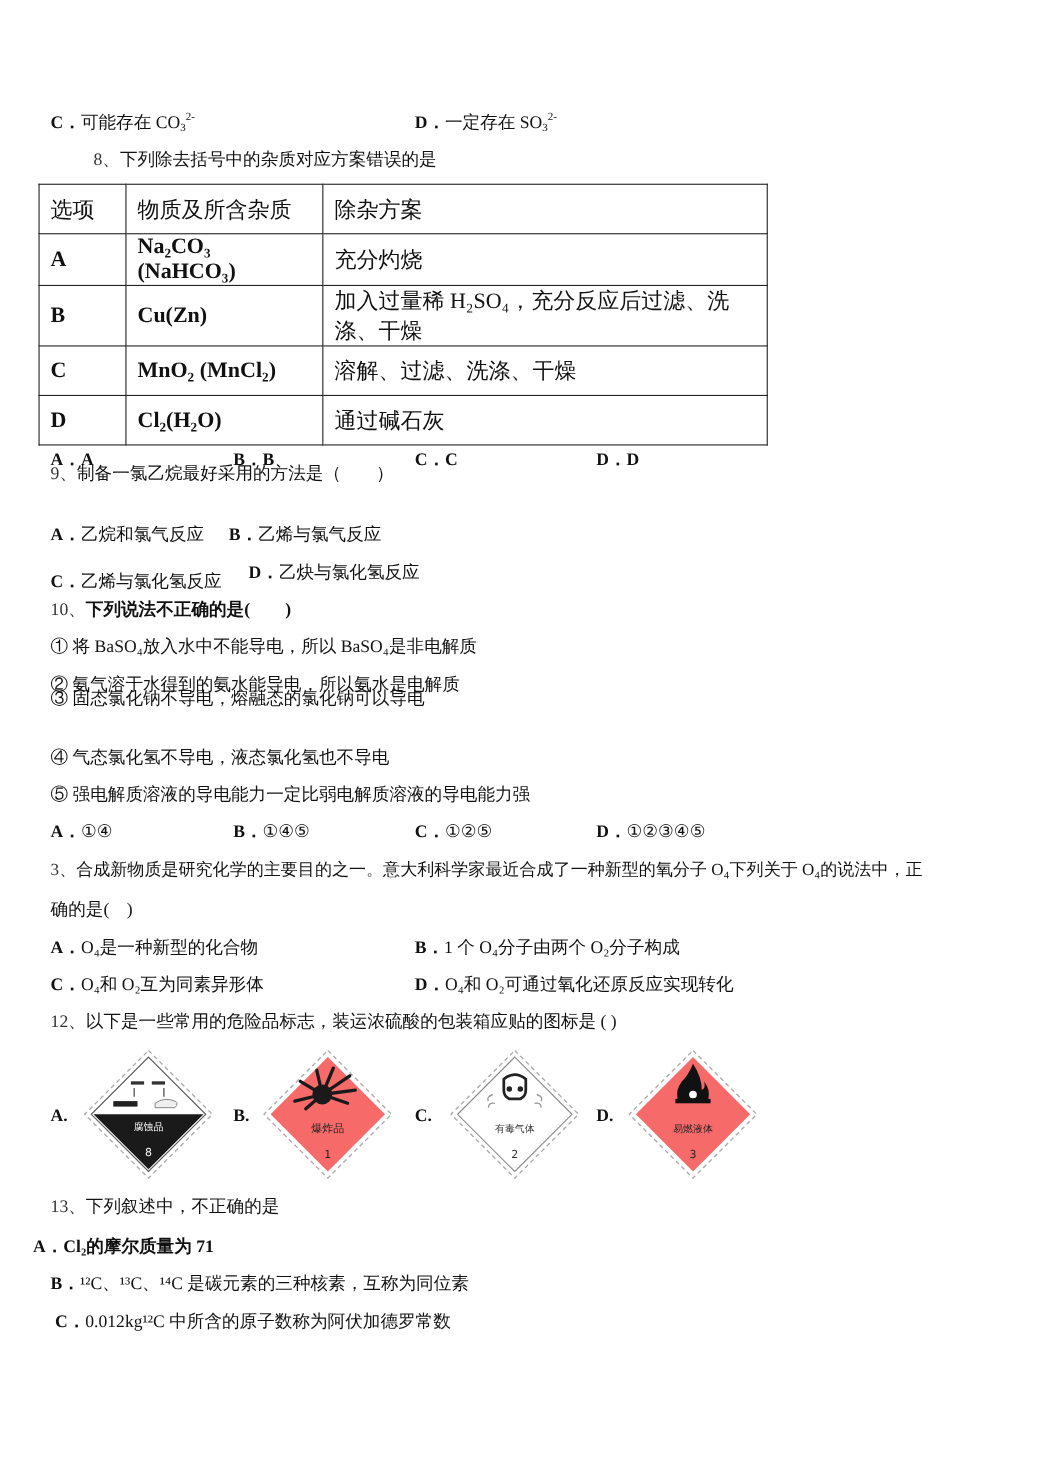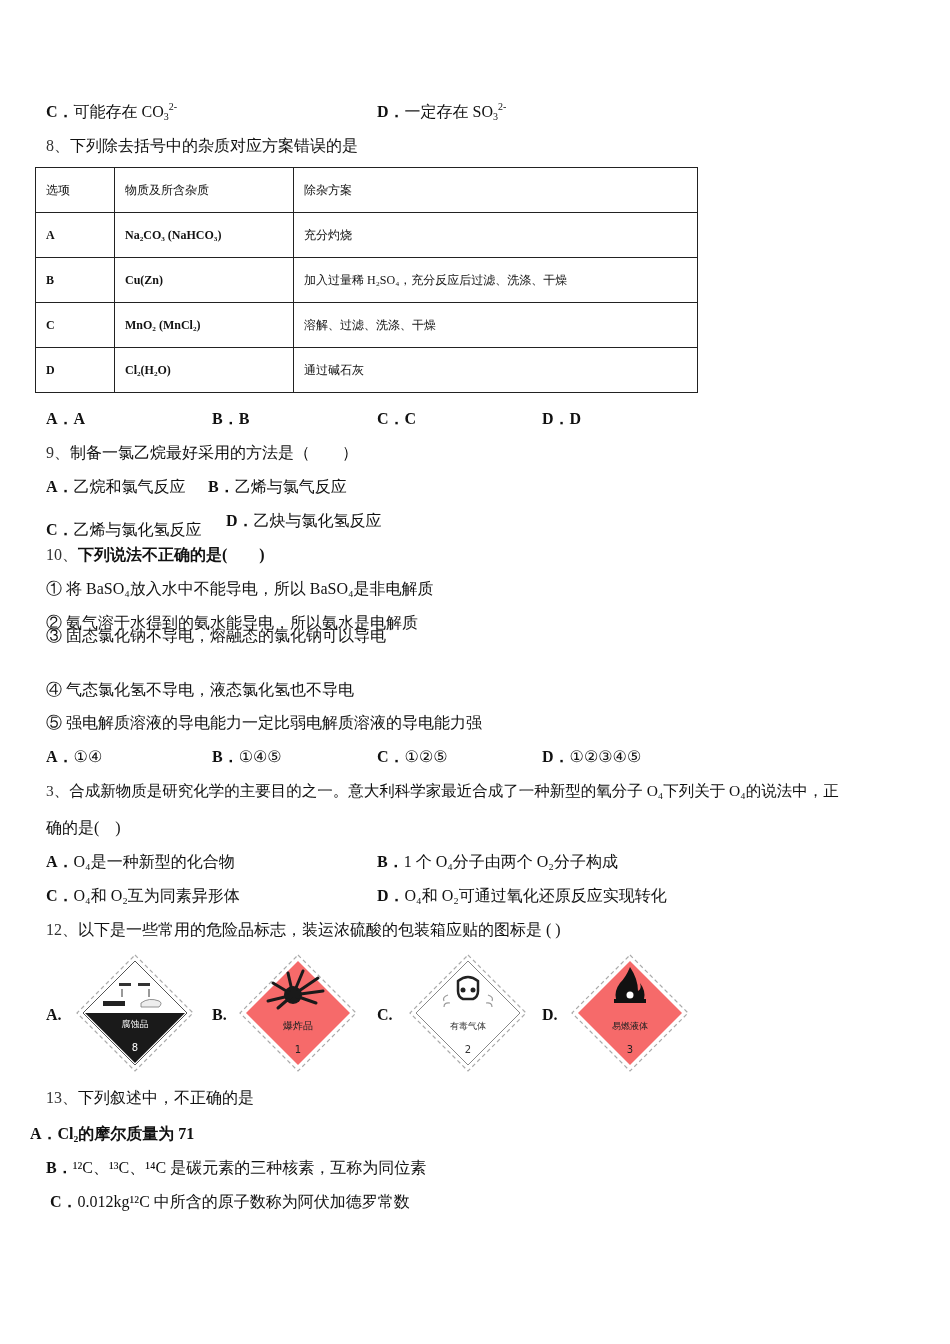"8、下列除去括号中的杂质对应方案错误的是" div.line { margin-left: none -> 39px }
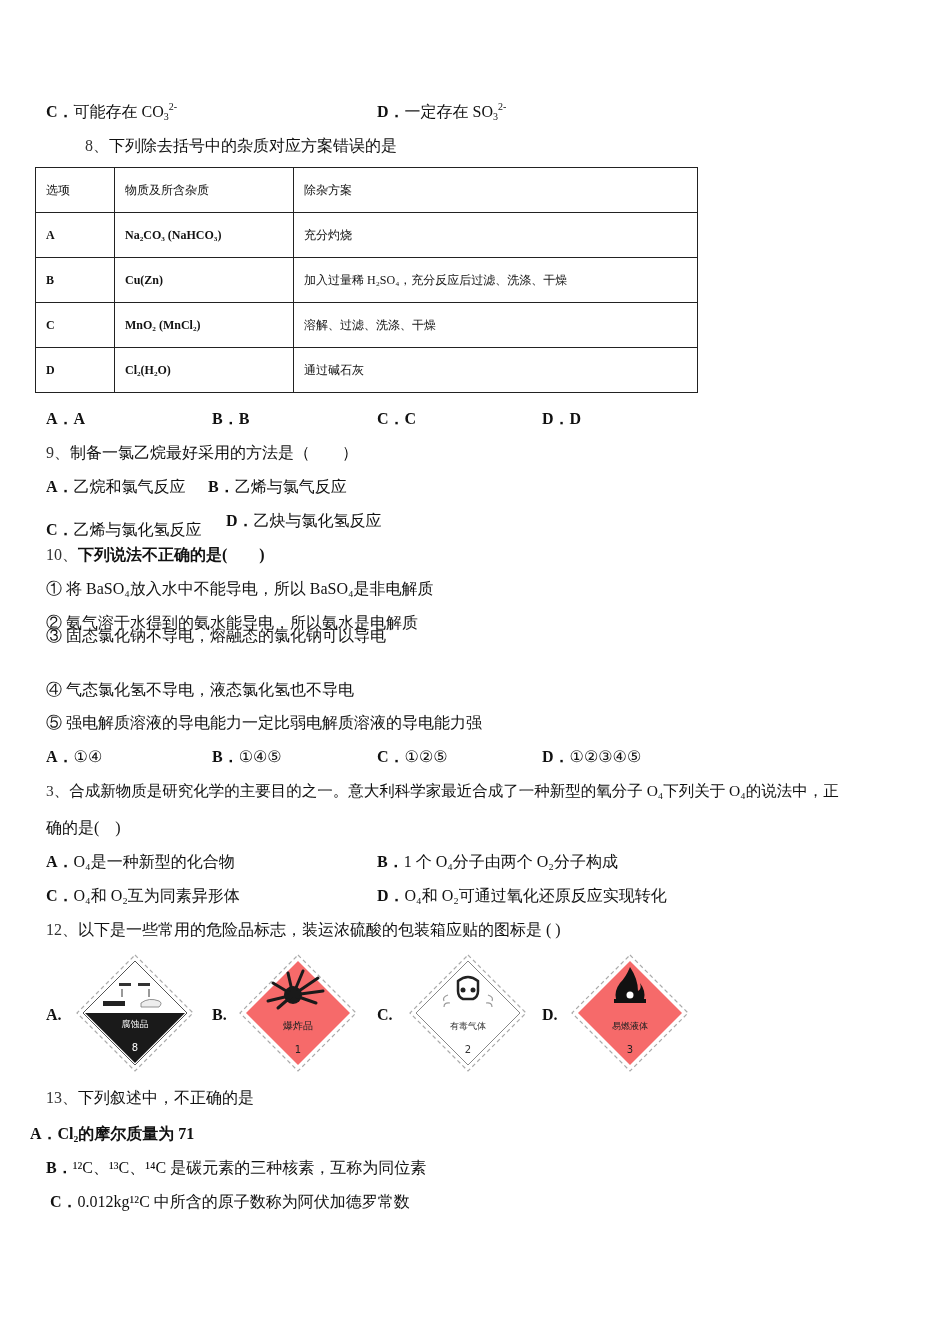"选项" table.q8 td { font-size: 12px -> 20px }
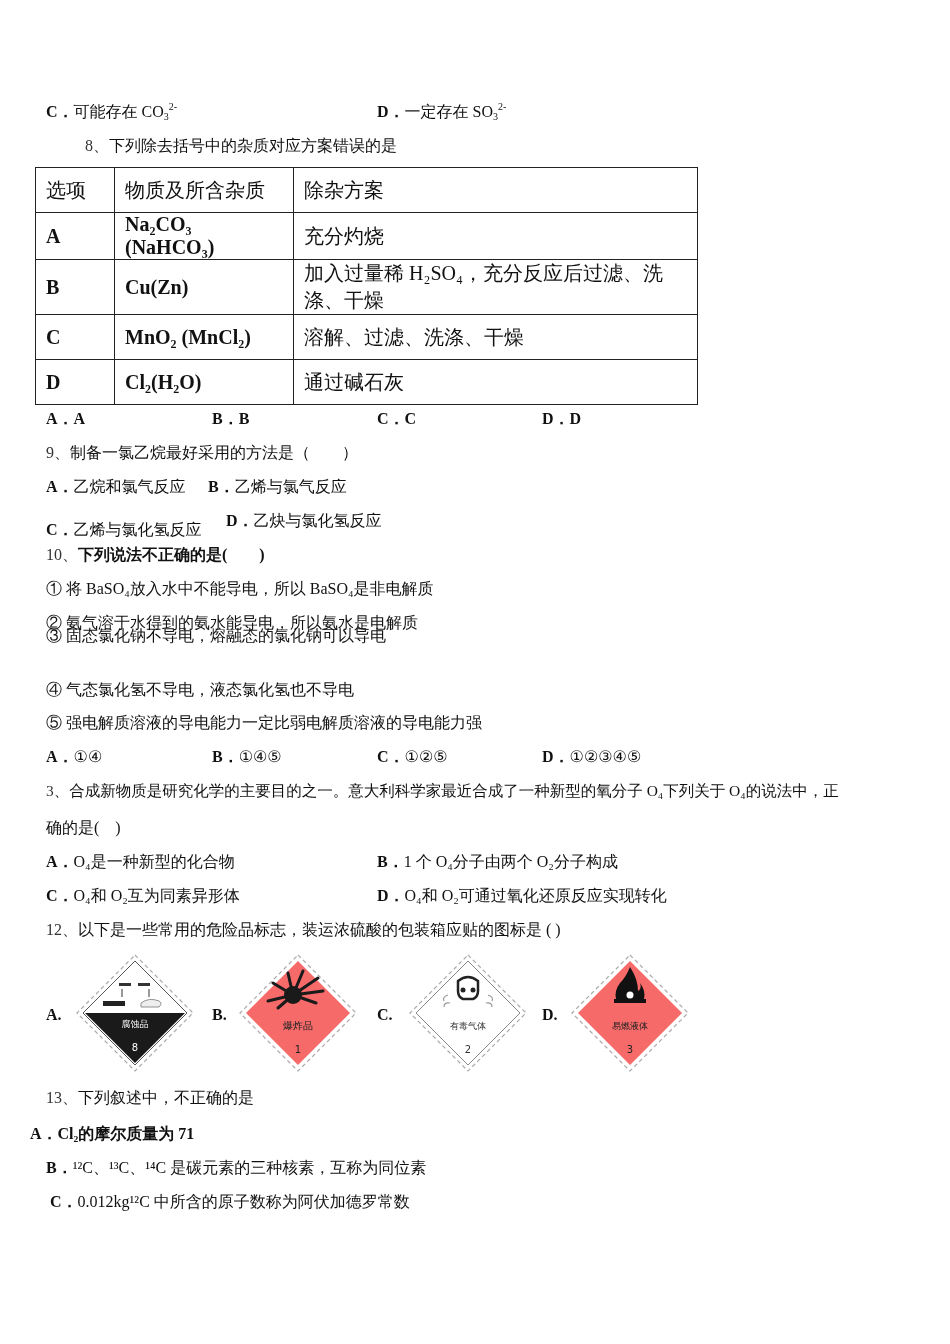"9、制备一氯乙烷最好采用的方法是（ ）" div.line { top: 443px -> 421px }
